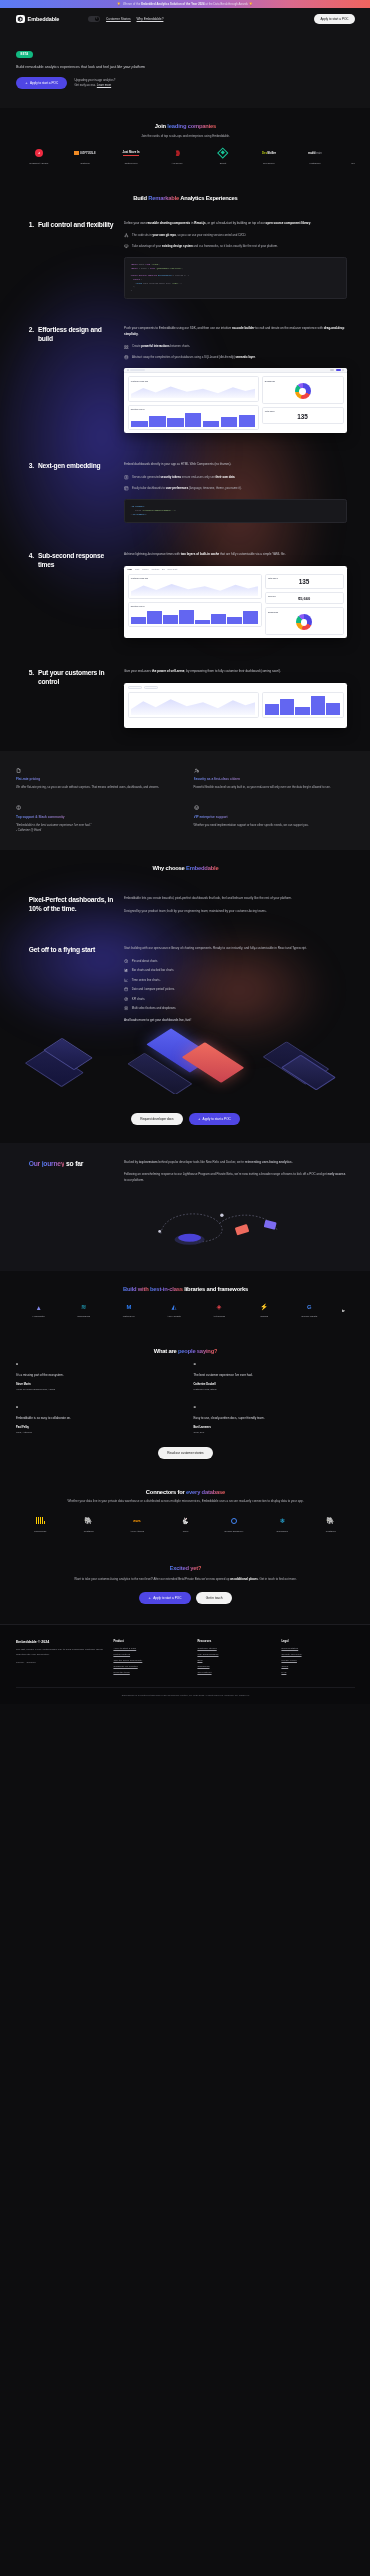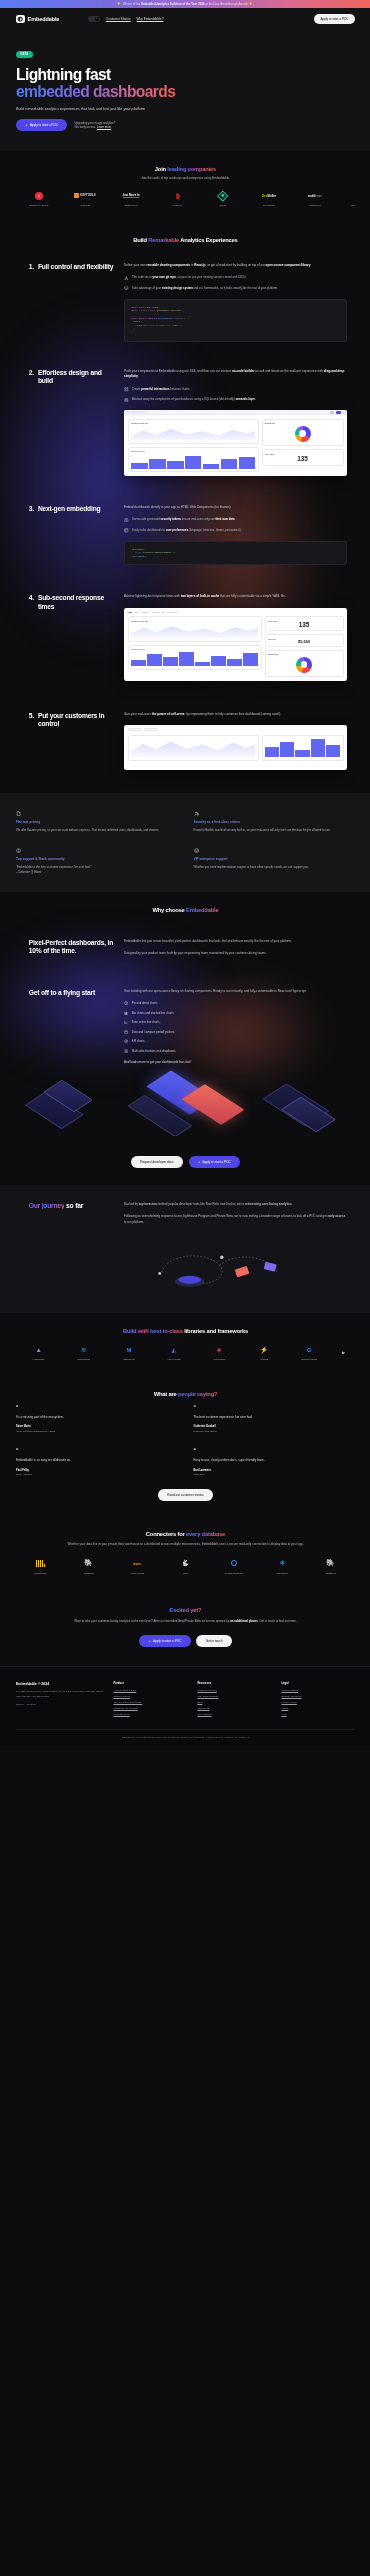"Lightning fast" h1 { html: <h1> <span>Lightning fast</span><br> <span>embedded dashboards</span> </h1> -> none }
